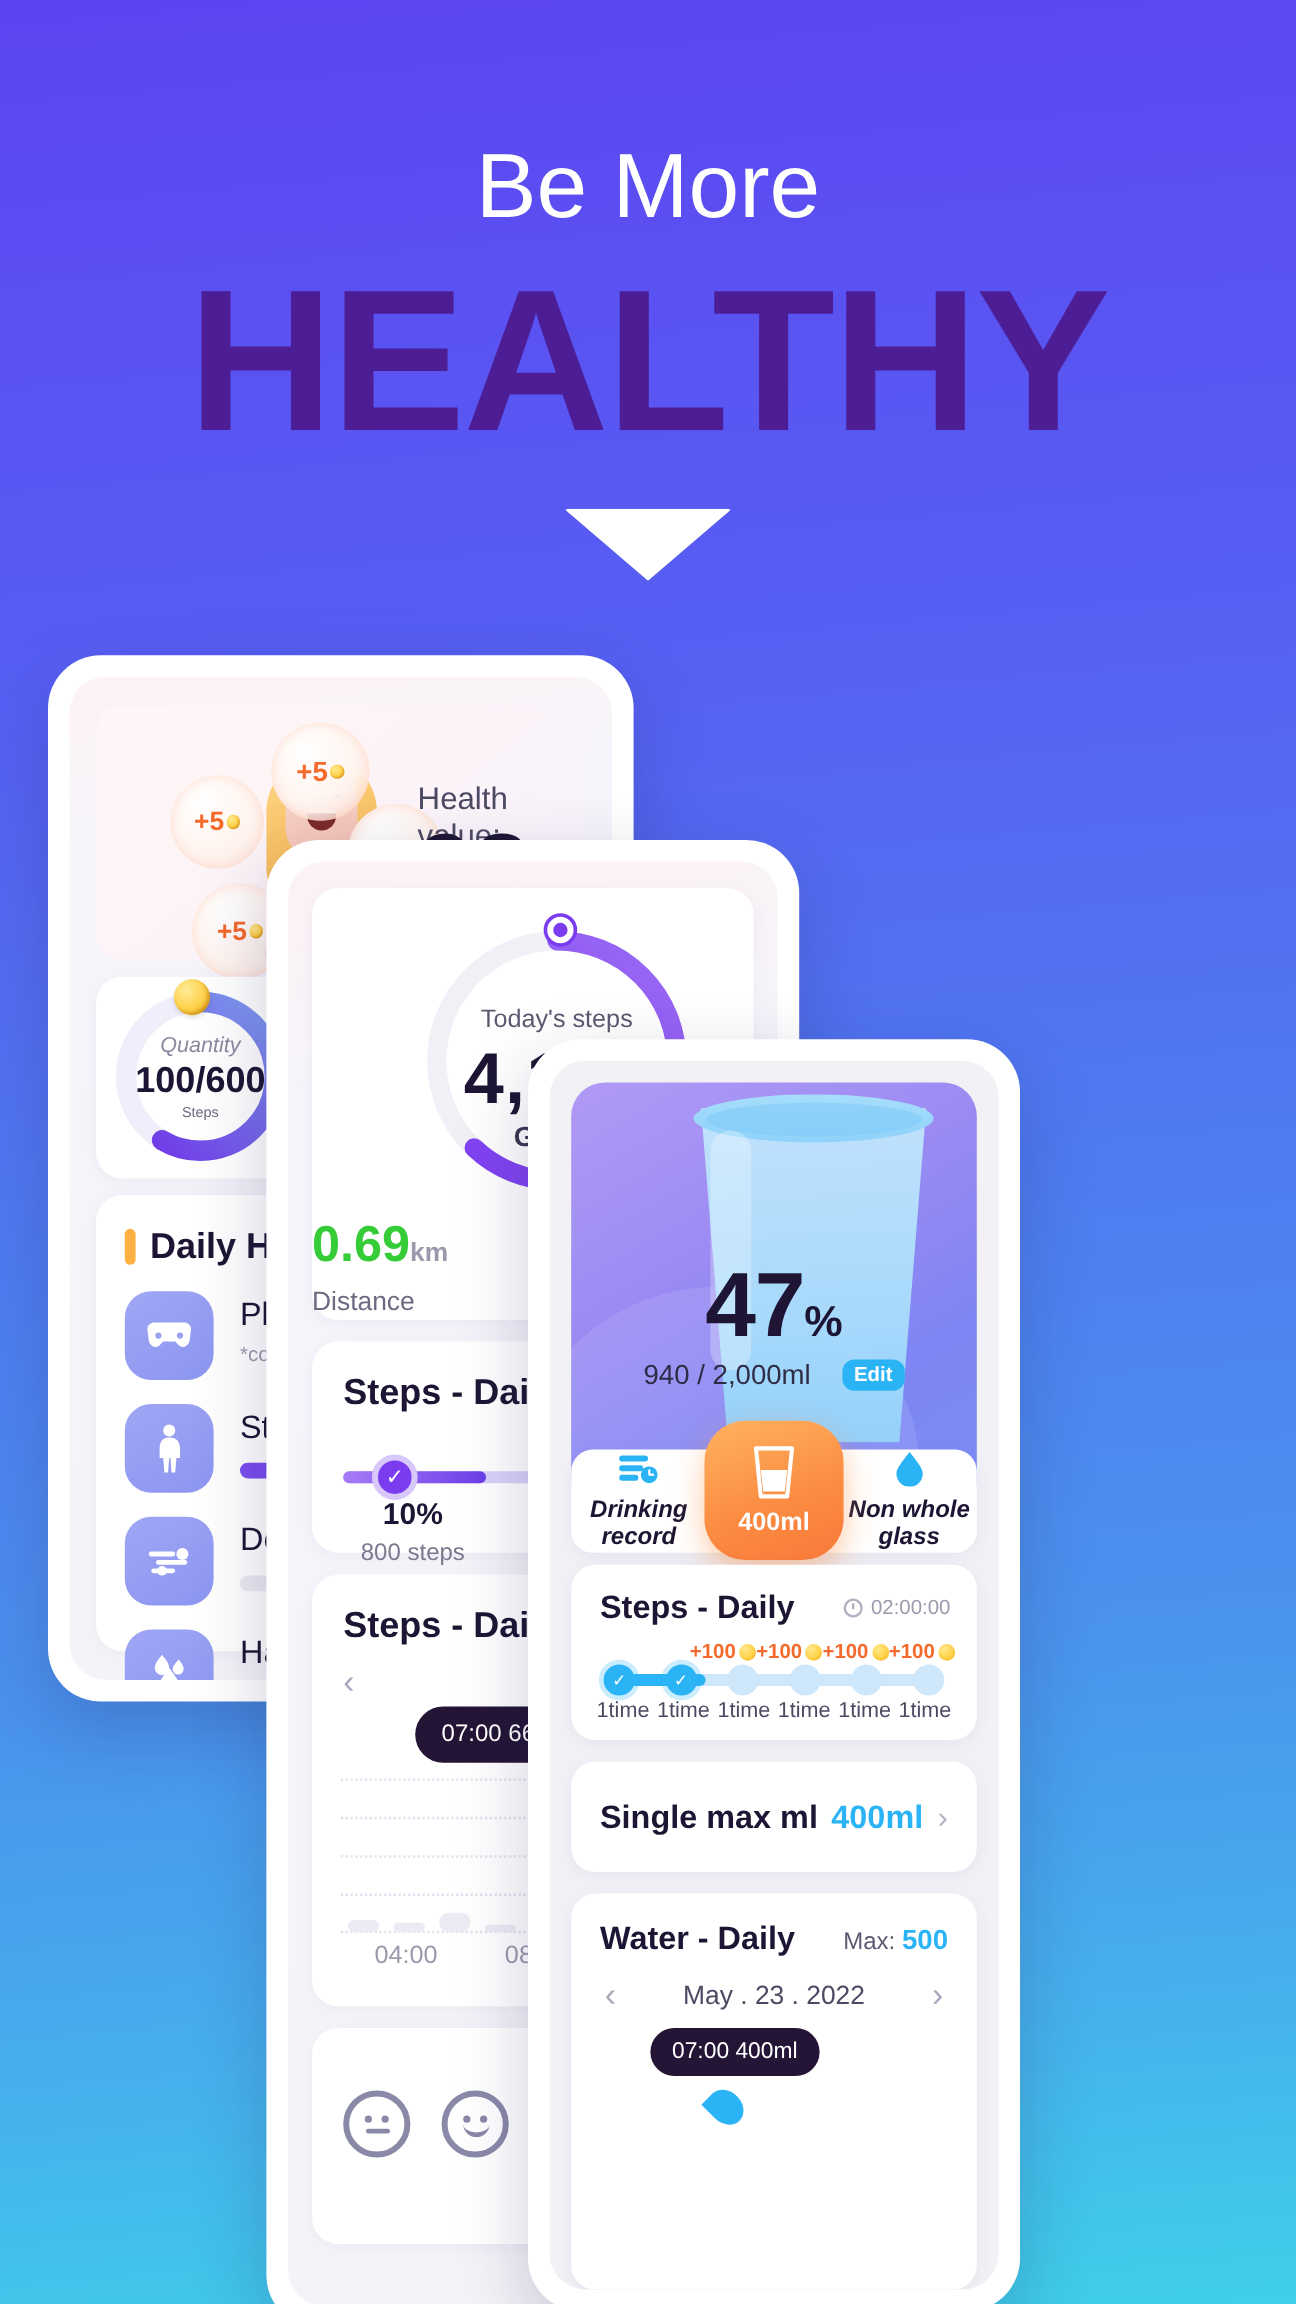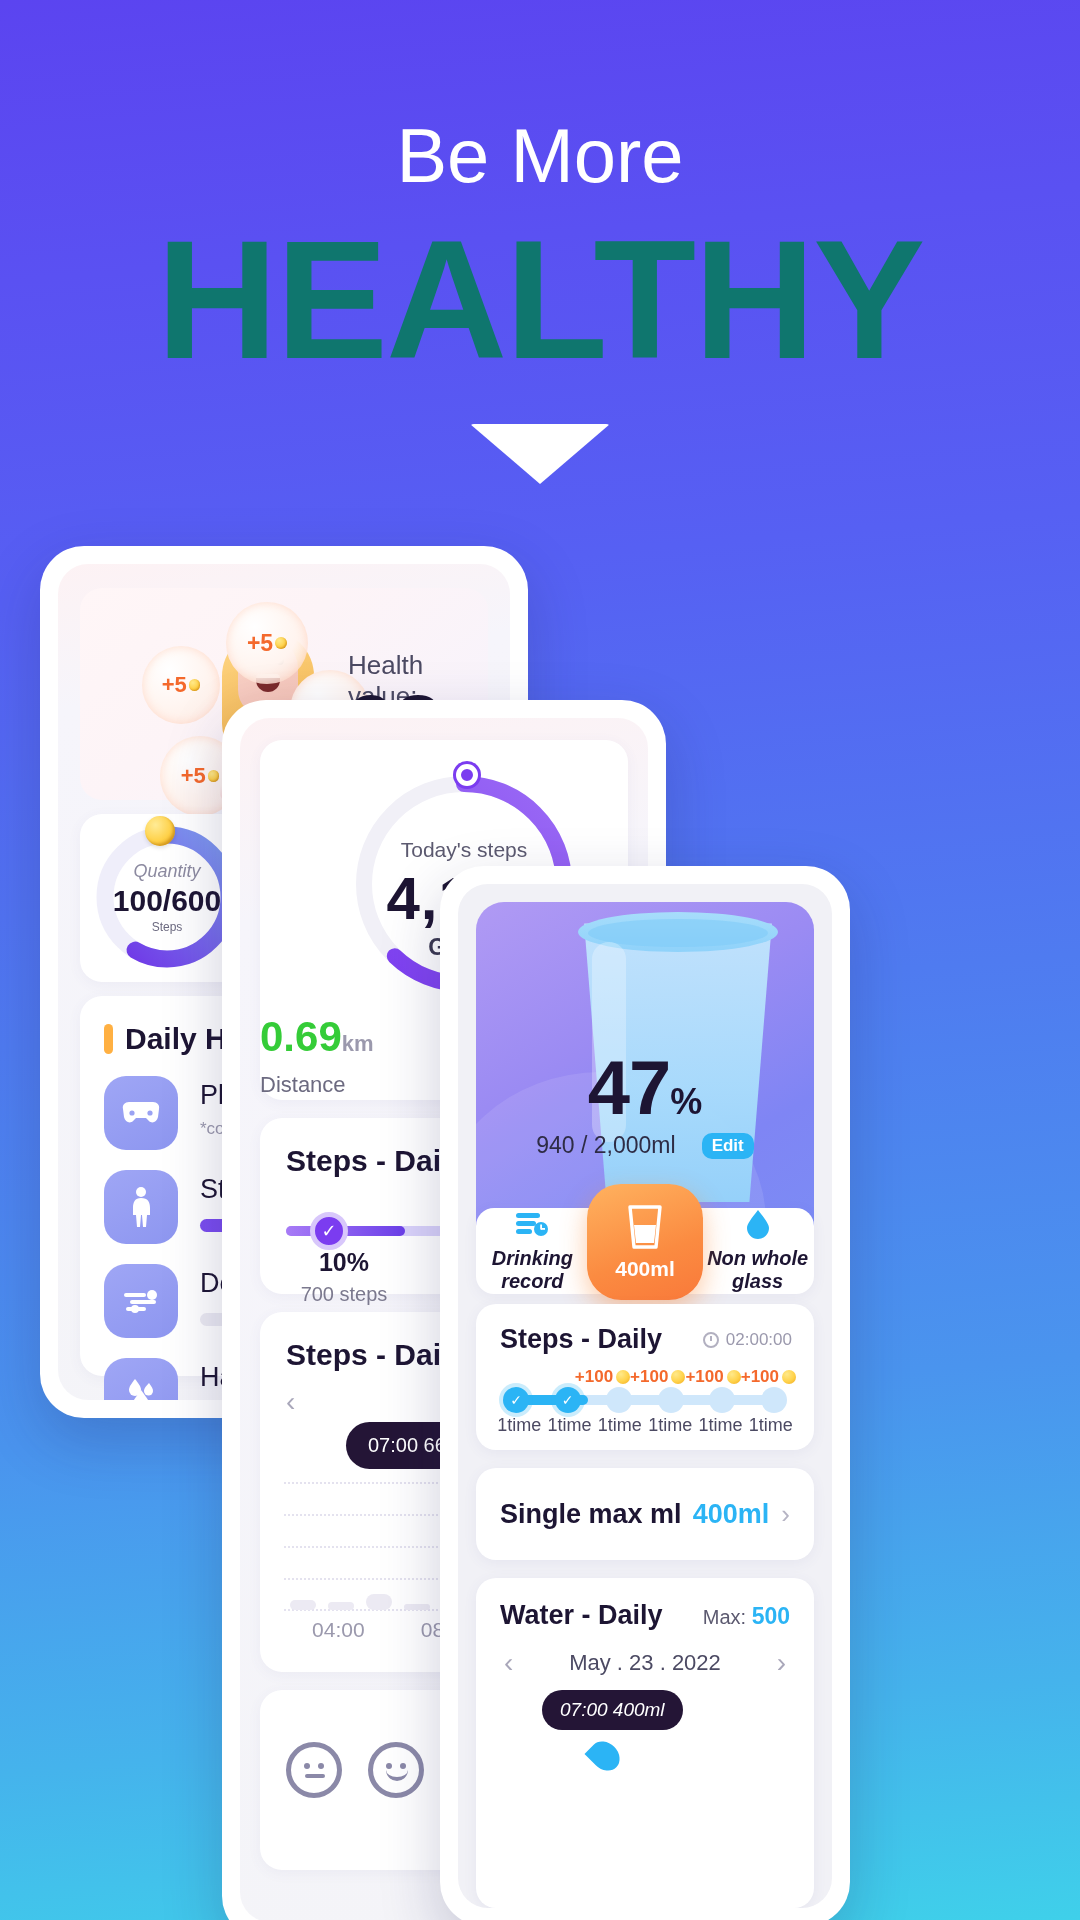"HEALTHY" .hero-main { color: #0f766e -> #4c1d95 }
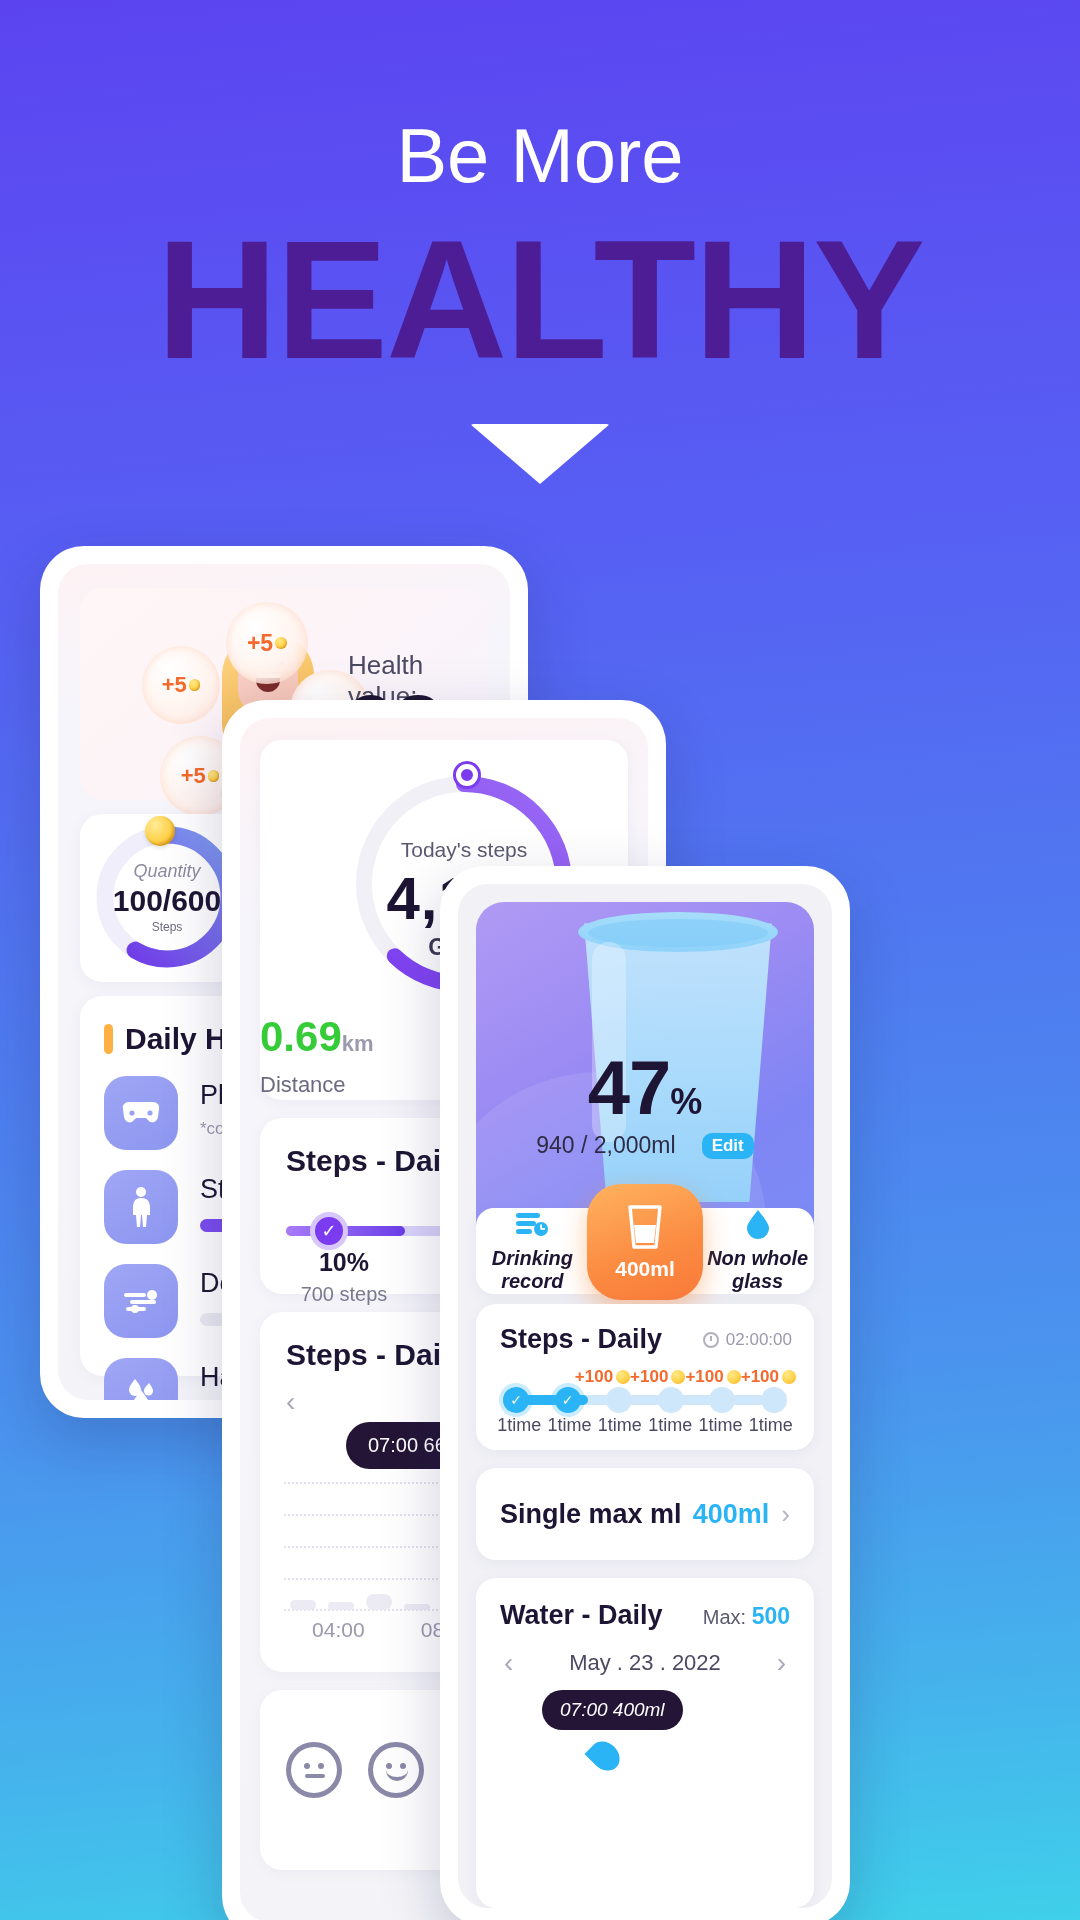"700 steps" div.s { text: 700 -> 800 }
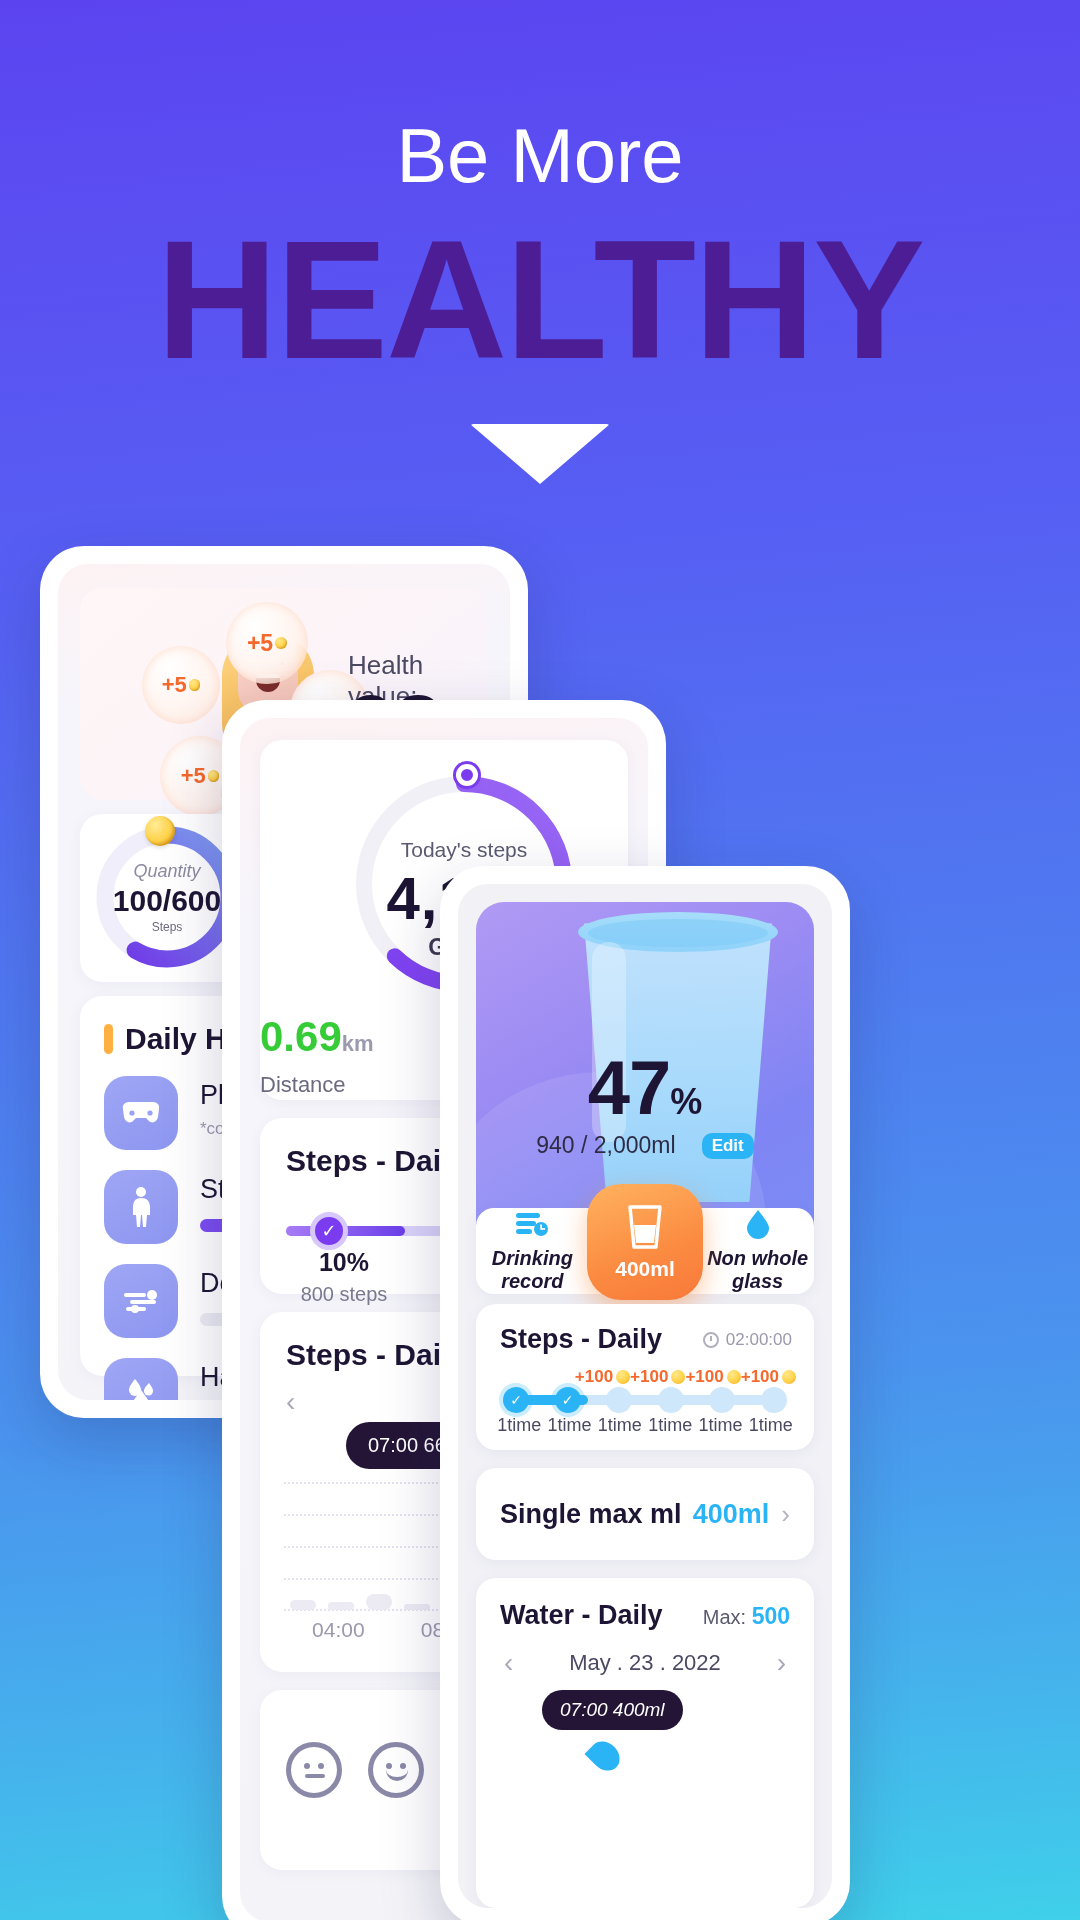"07:00 400ml" .wd-tip { font-style: italic -> none }
